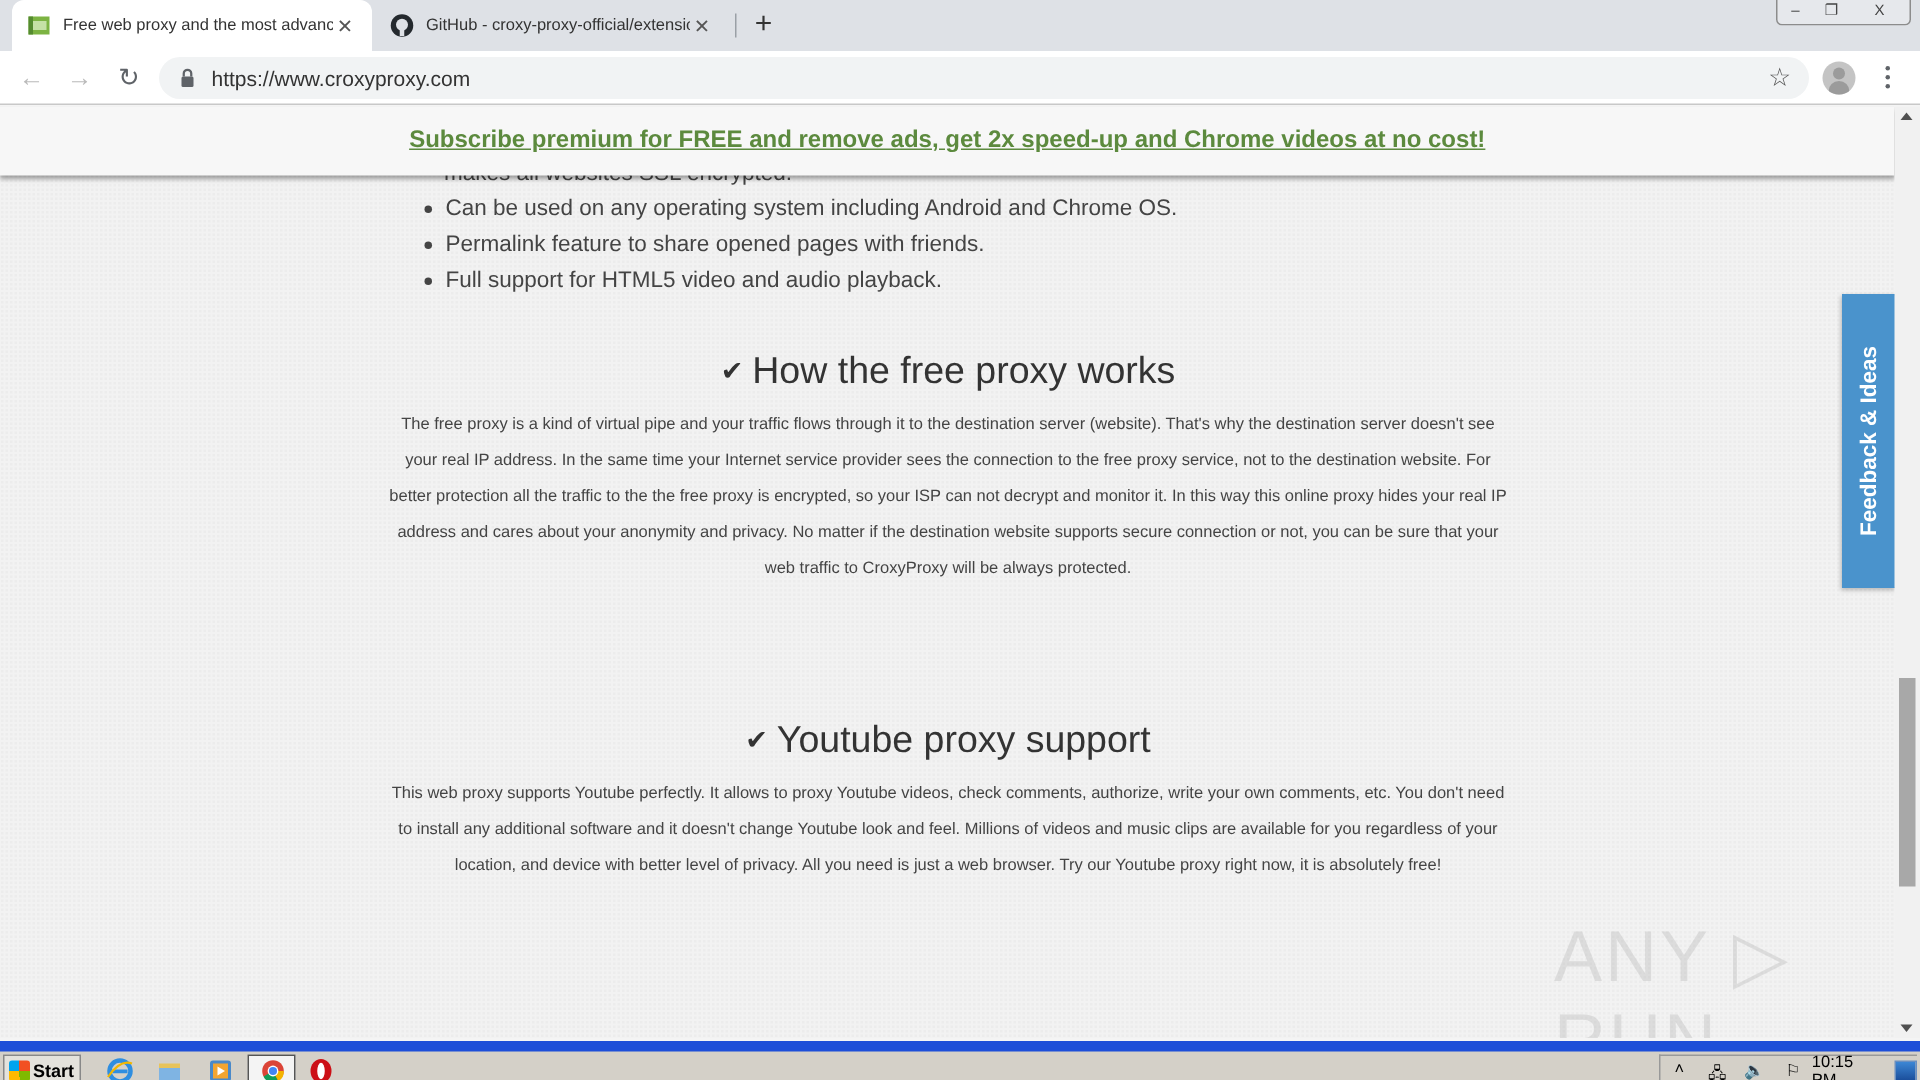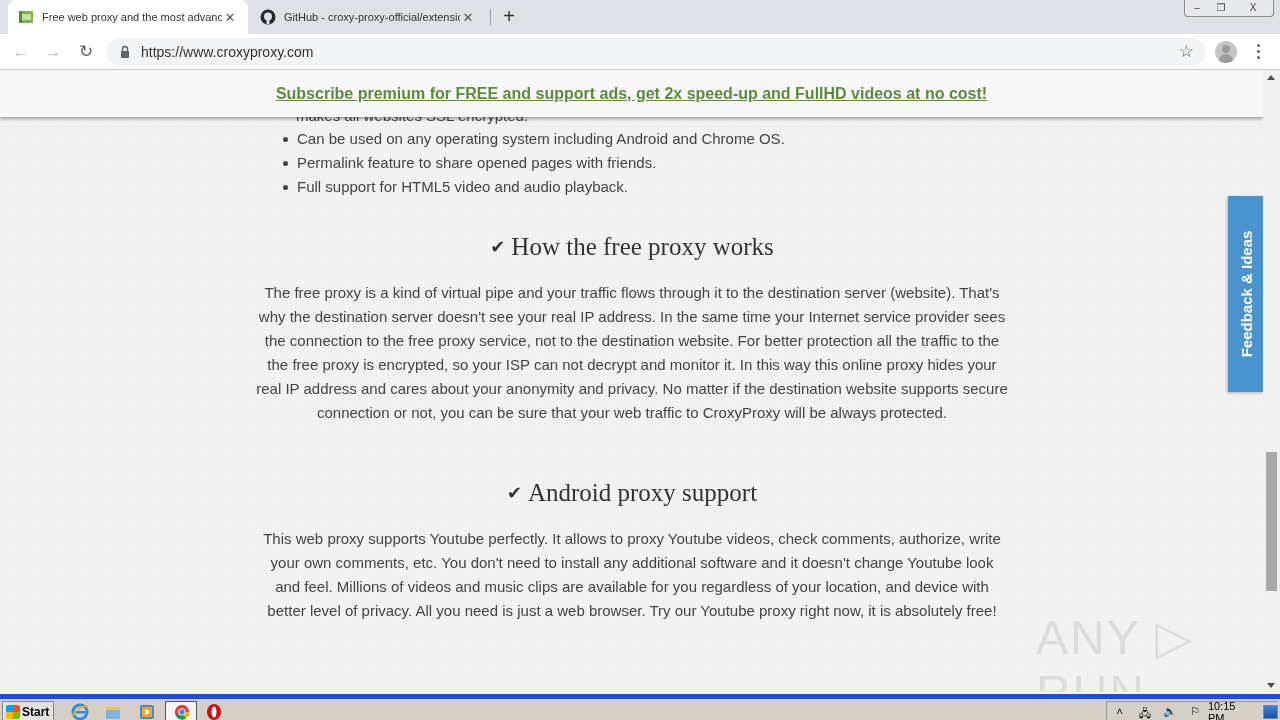"Subscribe premium for FREE and" a { text: support ads, get 2x speed-up and FullHD -> remove ads, get 2x speed-up and Chrome }
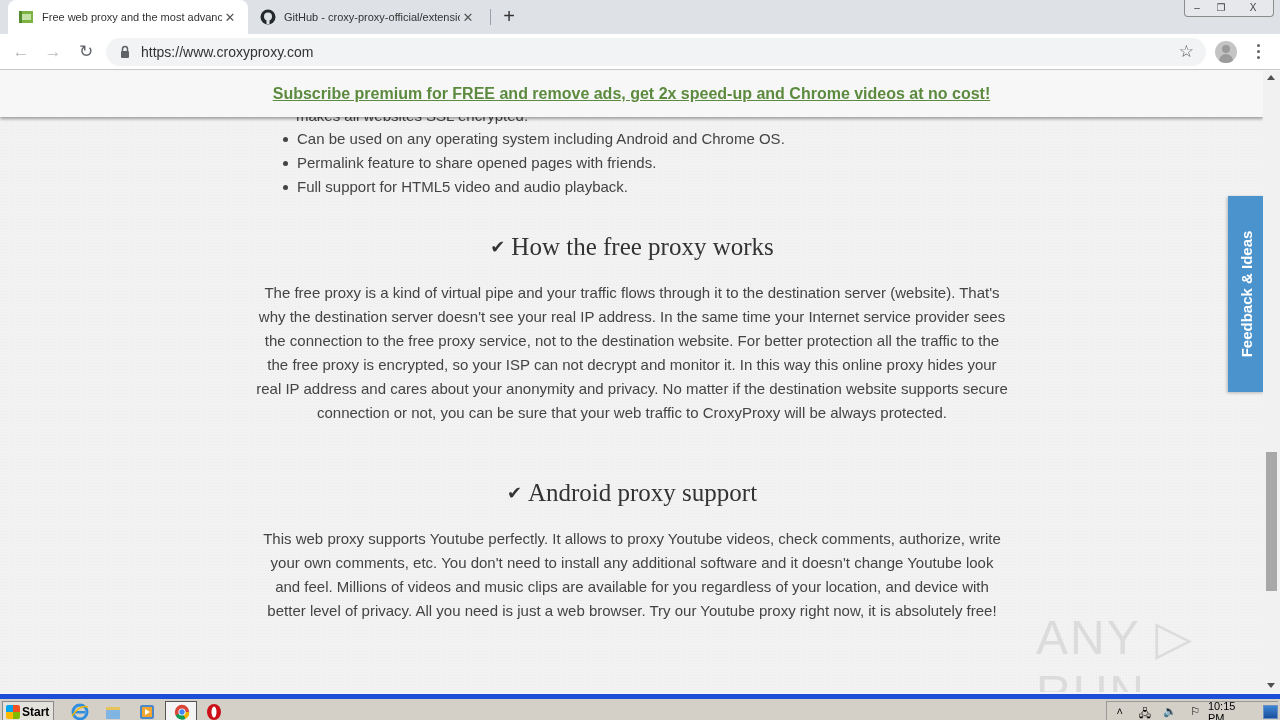"✔ How the free proxy" .section h2 { font-family: Liberation Serif, serif -> none }
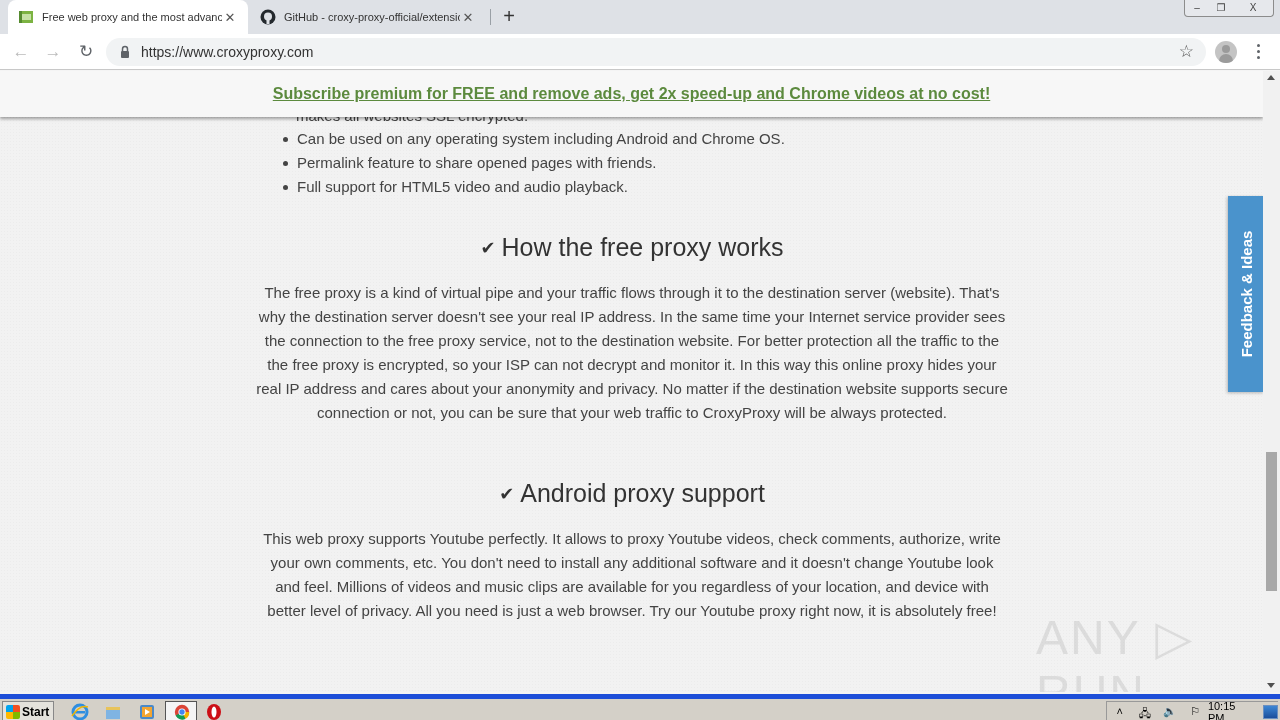"The free proxy is a" .section p { font-size: 15px -> 11px; margin-top: 16px -> 6px }
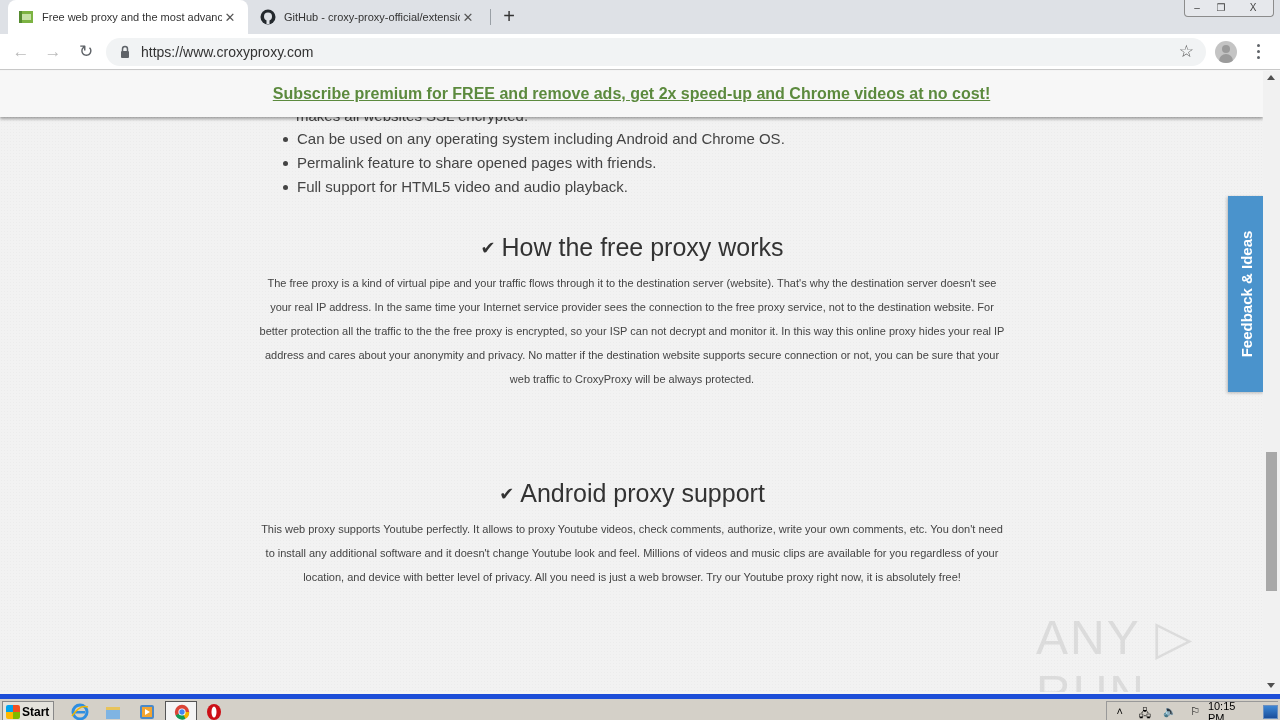"Android proxy support" span { text: Android -> Youtube }
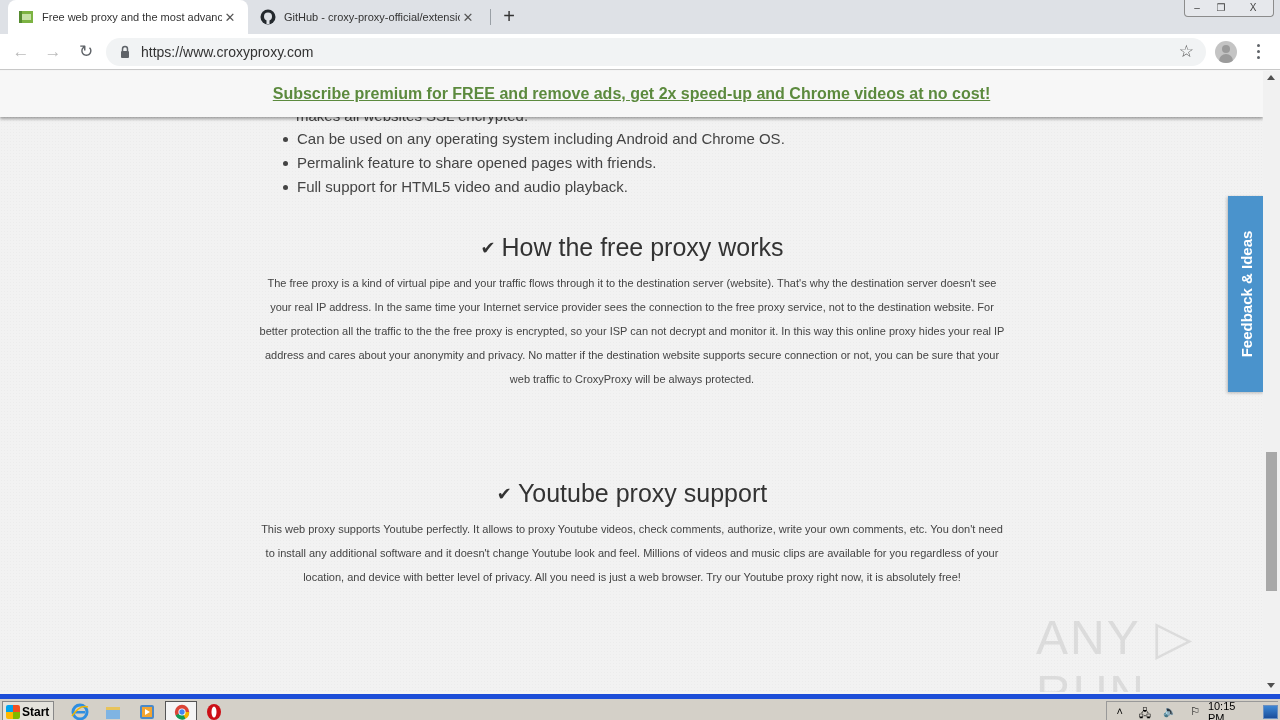"Start" .taskbar { border-top: 5px solid #1d4ed8 -> 7px solid #1d4ed8 }
